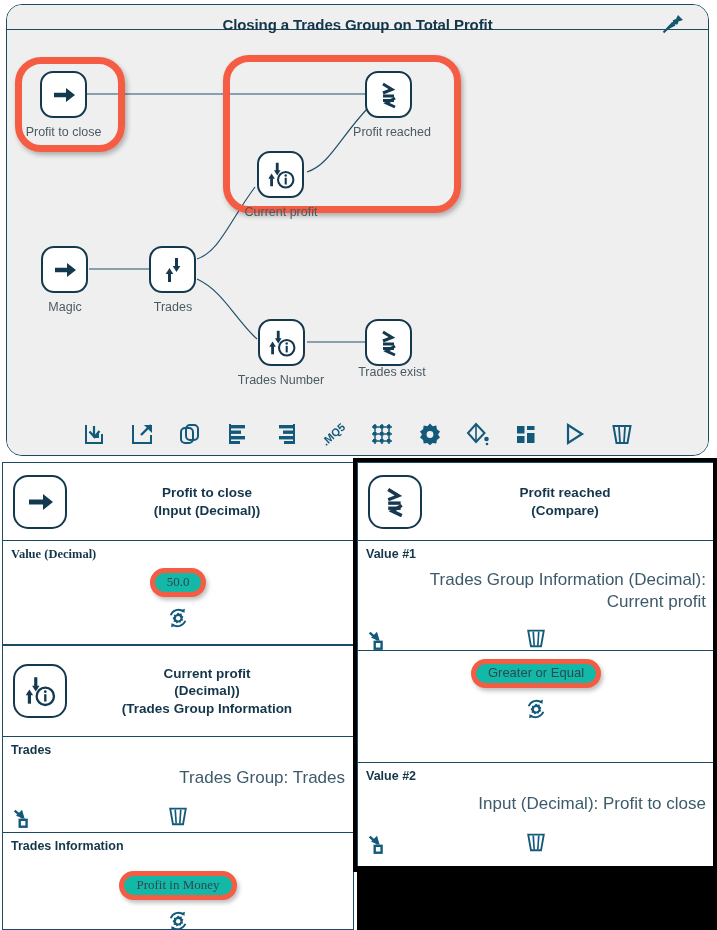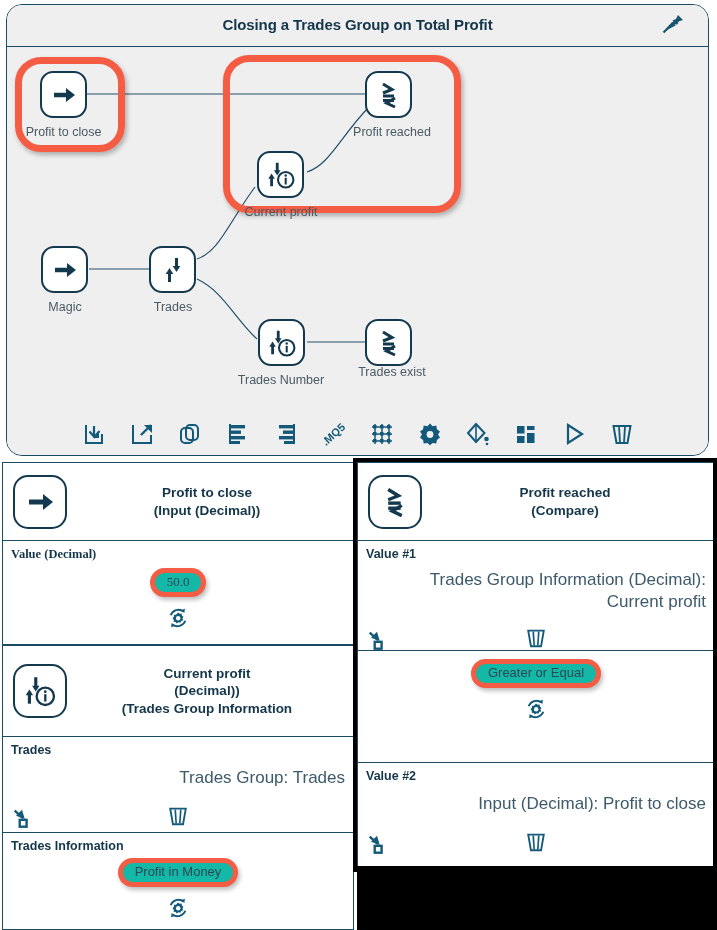"Closing a Trades Group on" #diagram-titlebar { height: 42px -> 25px }
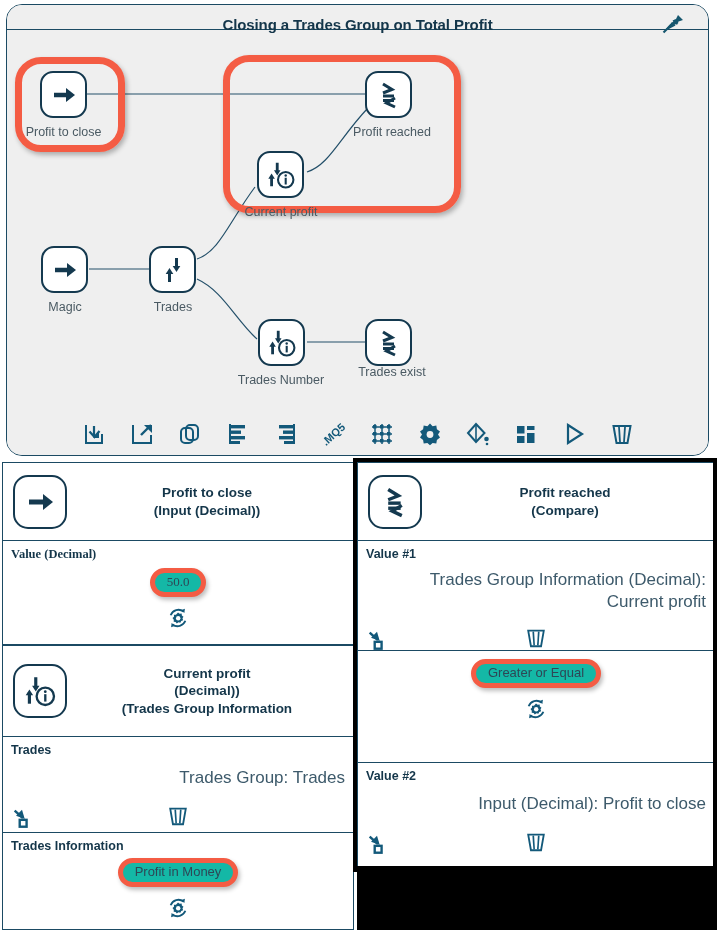"Profit in Money" div.center-wrap { font-family: none -> Liberation Serif, serif; margin-top: 5px -> 18px }
